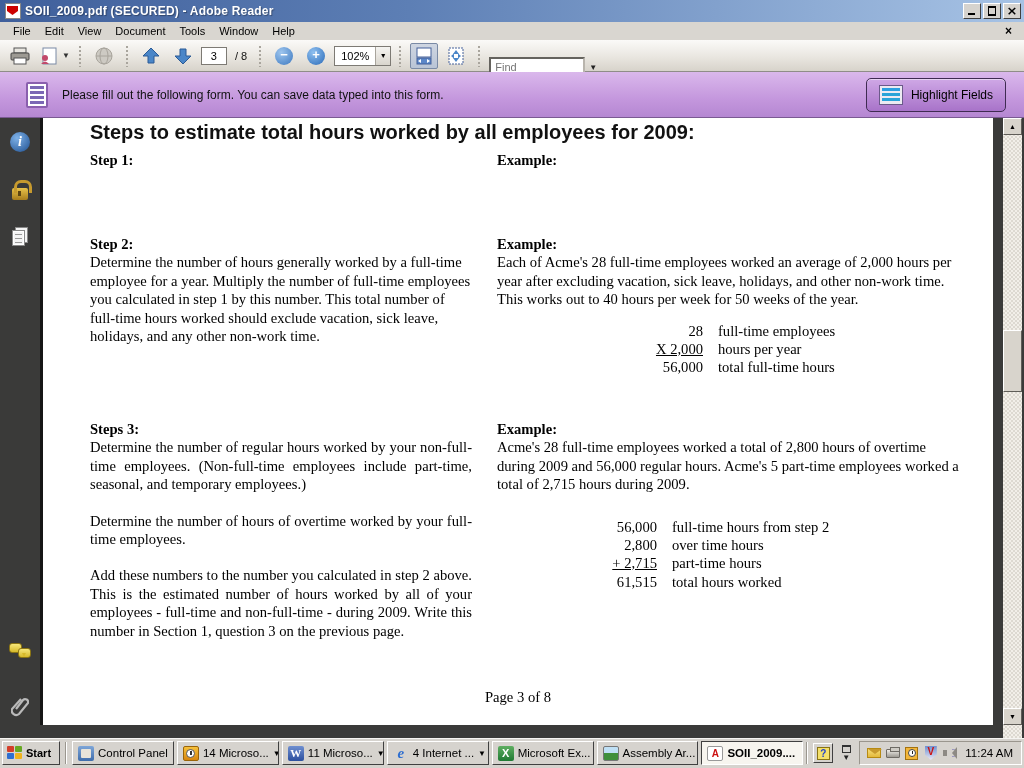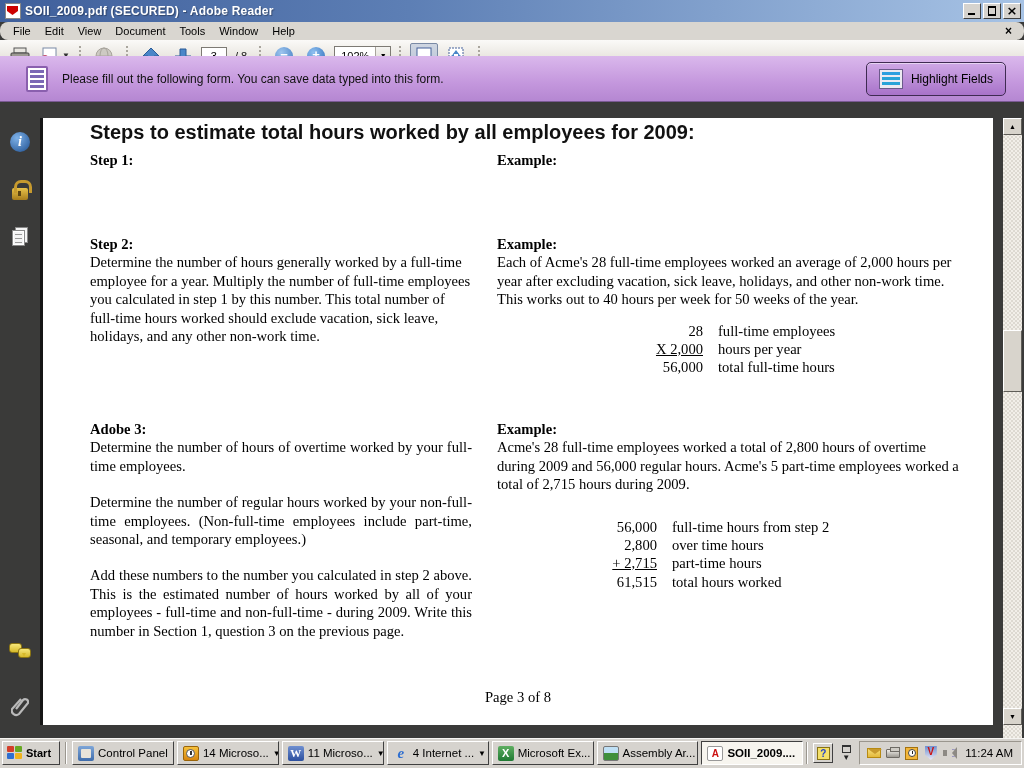"File" .menubar { border-radius: 8px -> none }
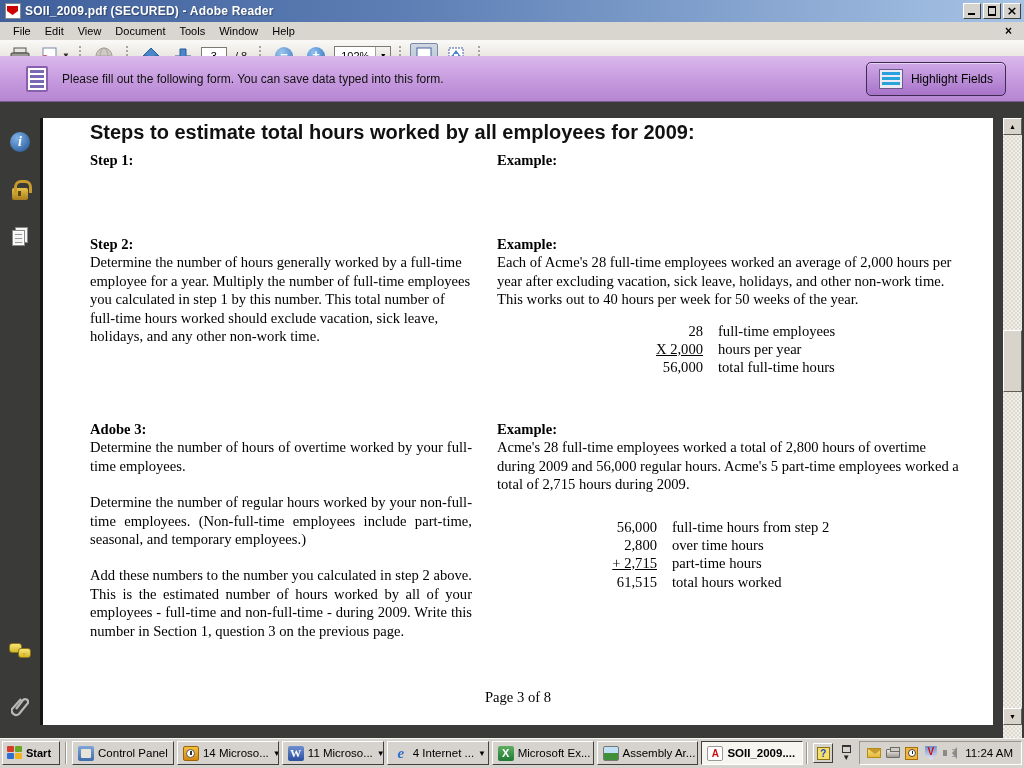"Please fill out the following" .formbar { top: 56px -> 72px }
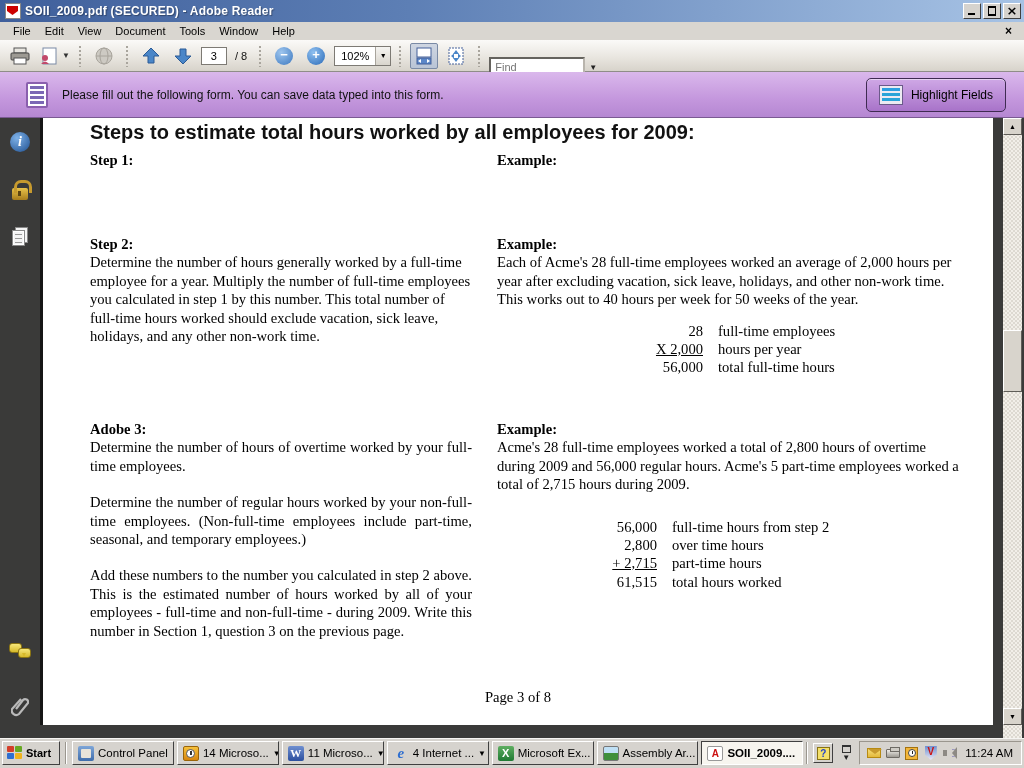"Adobe 3:" div.step-title { text: Adobe -> Steps }
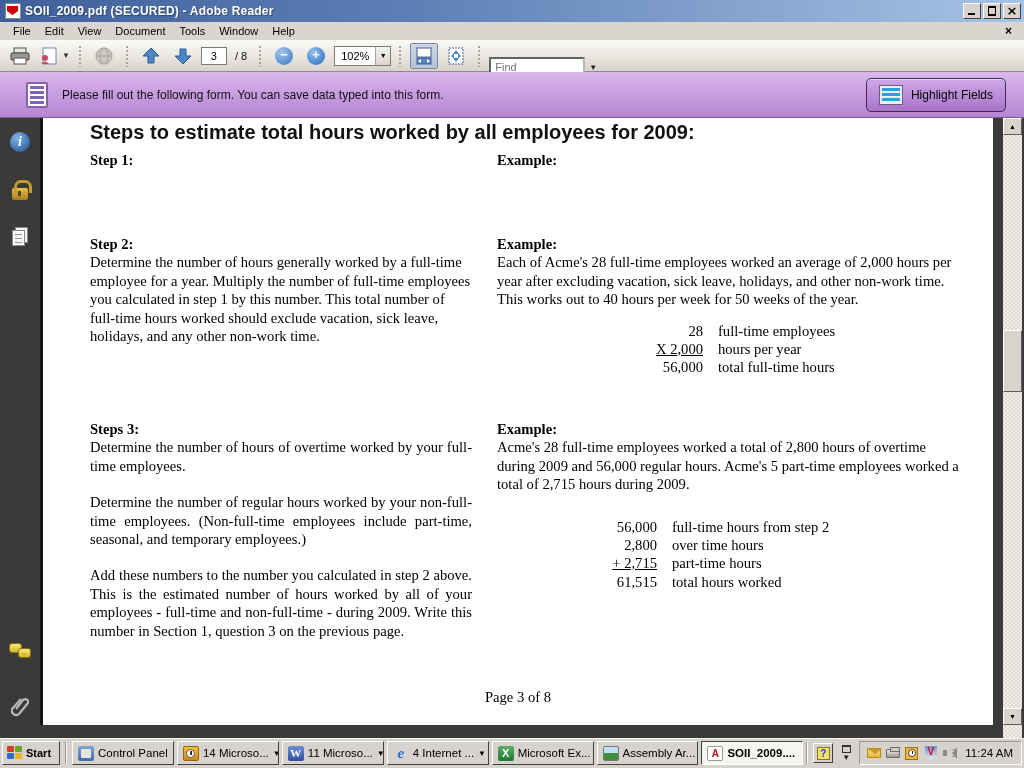"Determine the number of hours of" p { order: before "Determine the number of regular" -> after "Determine the number of regular" }
